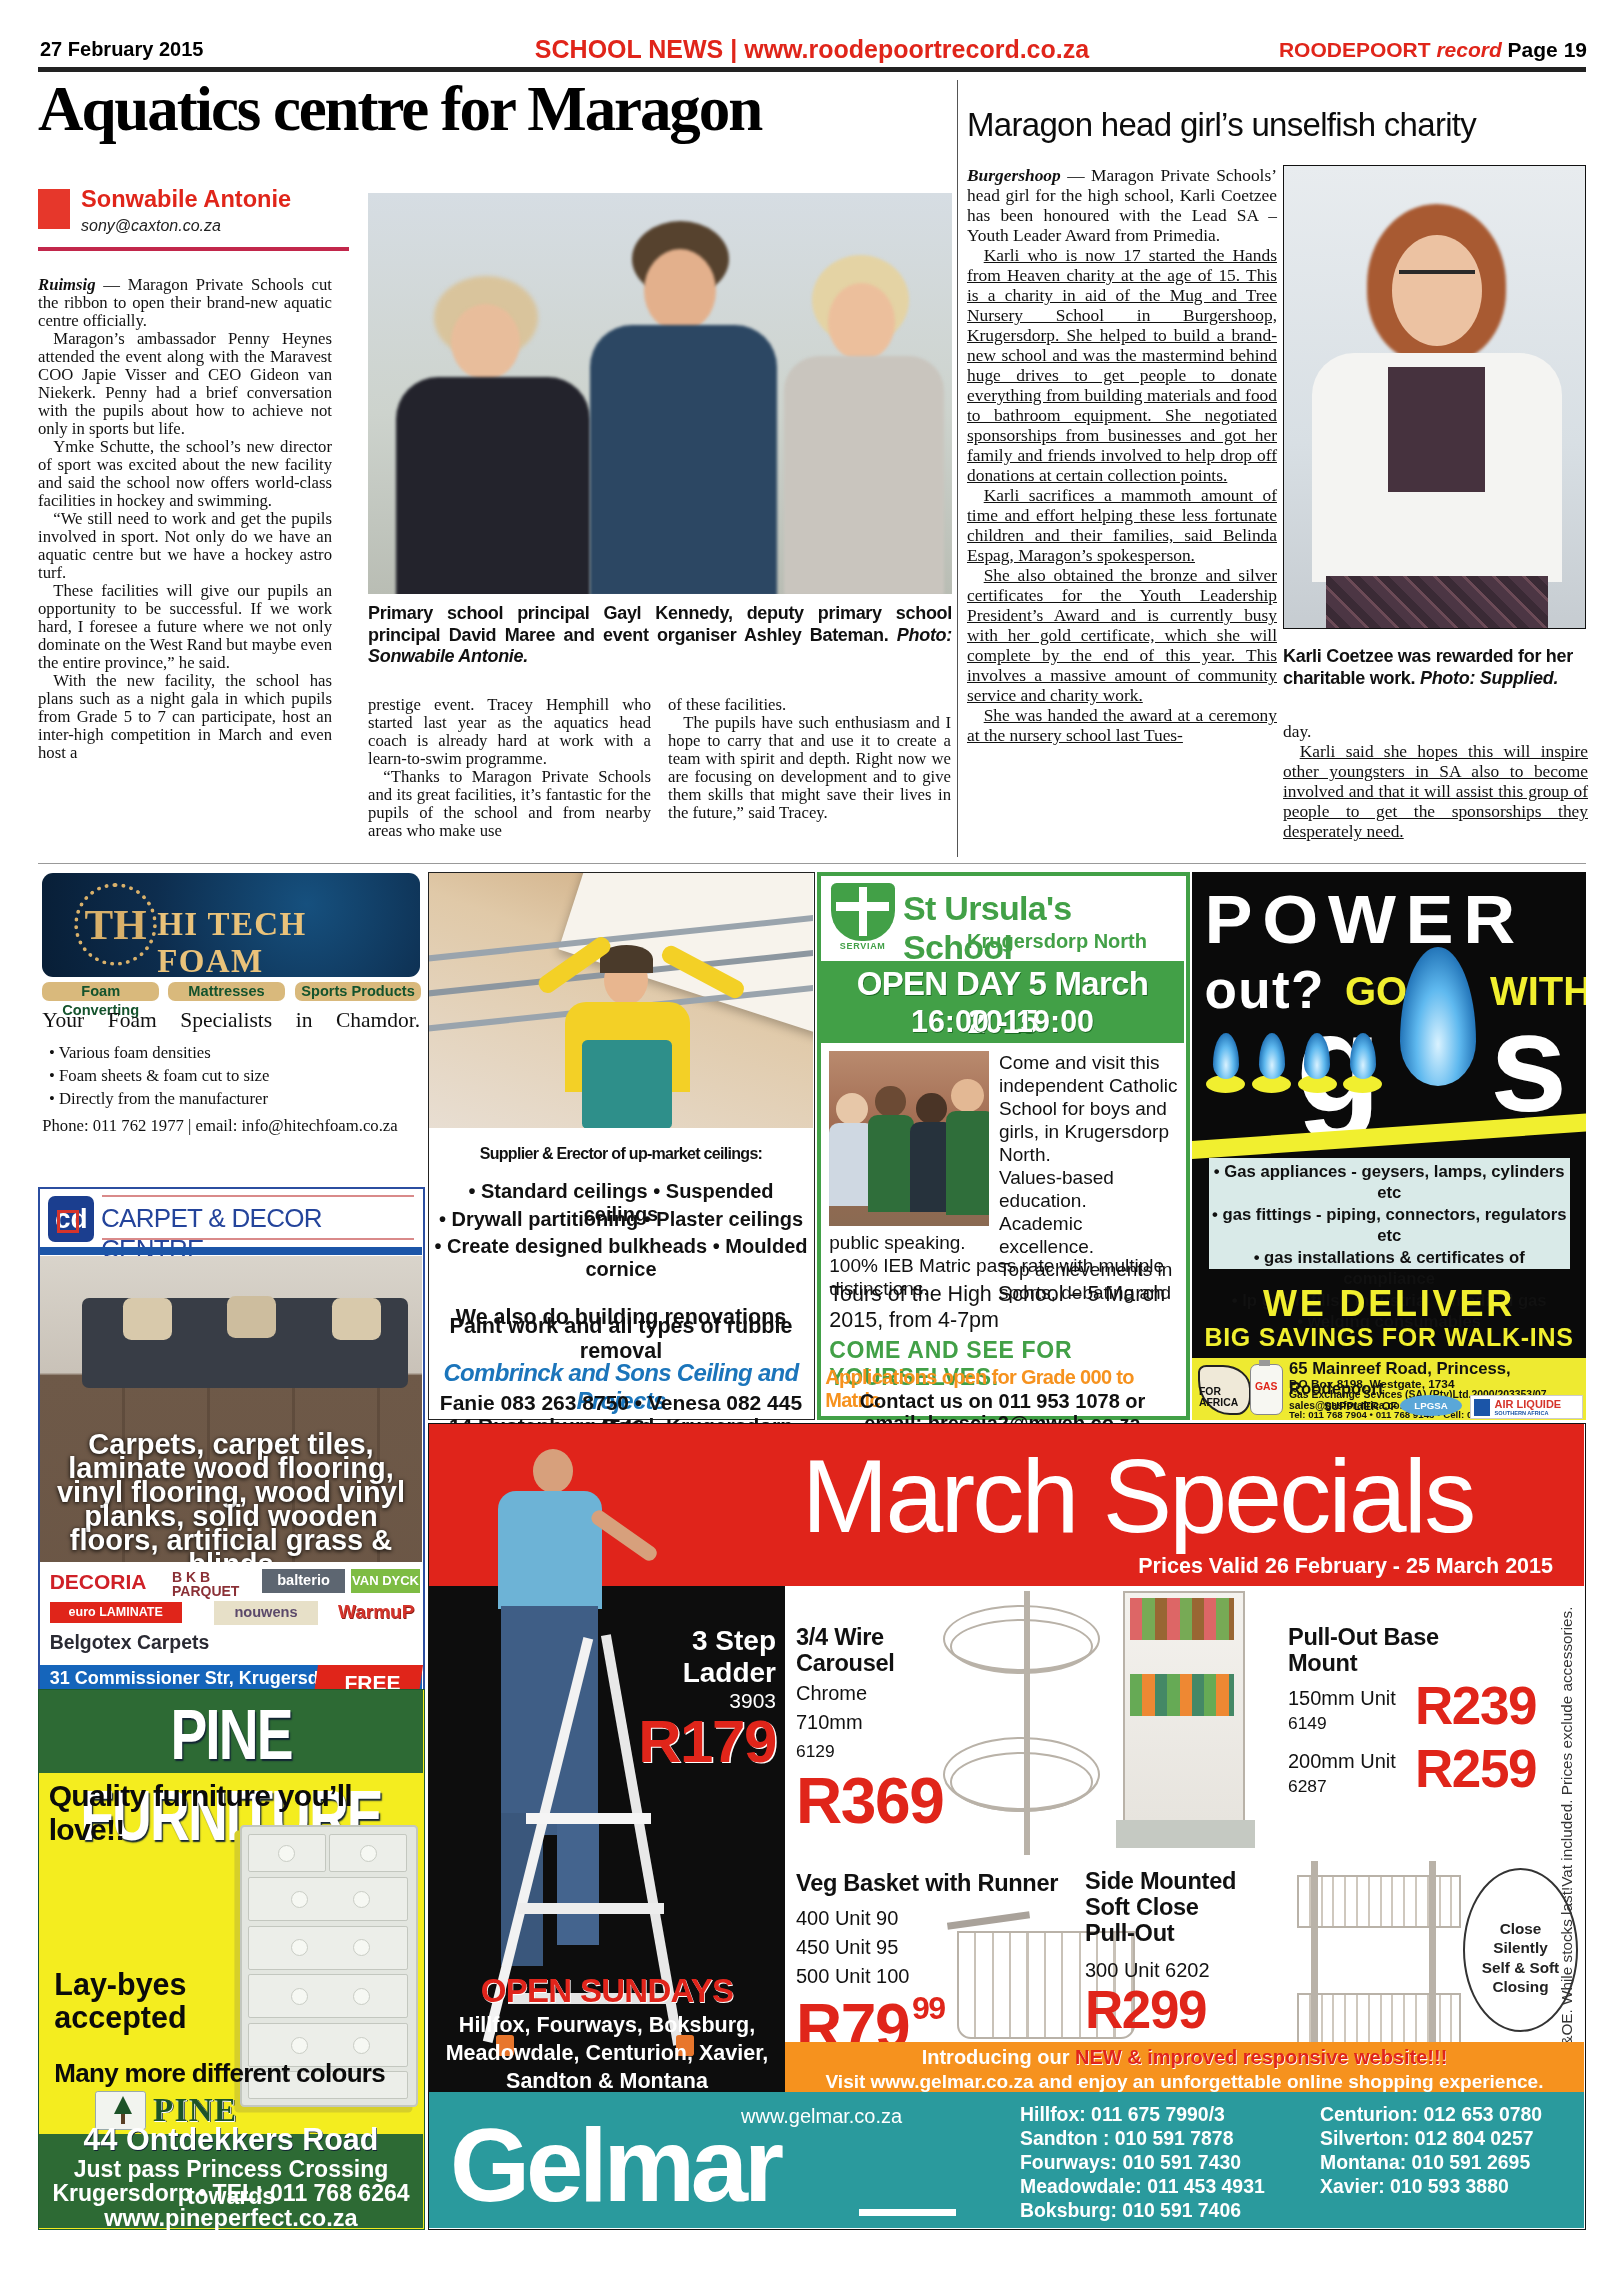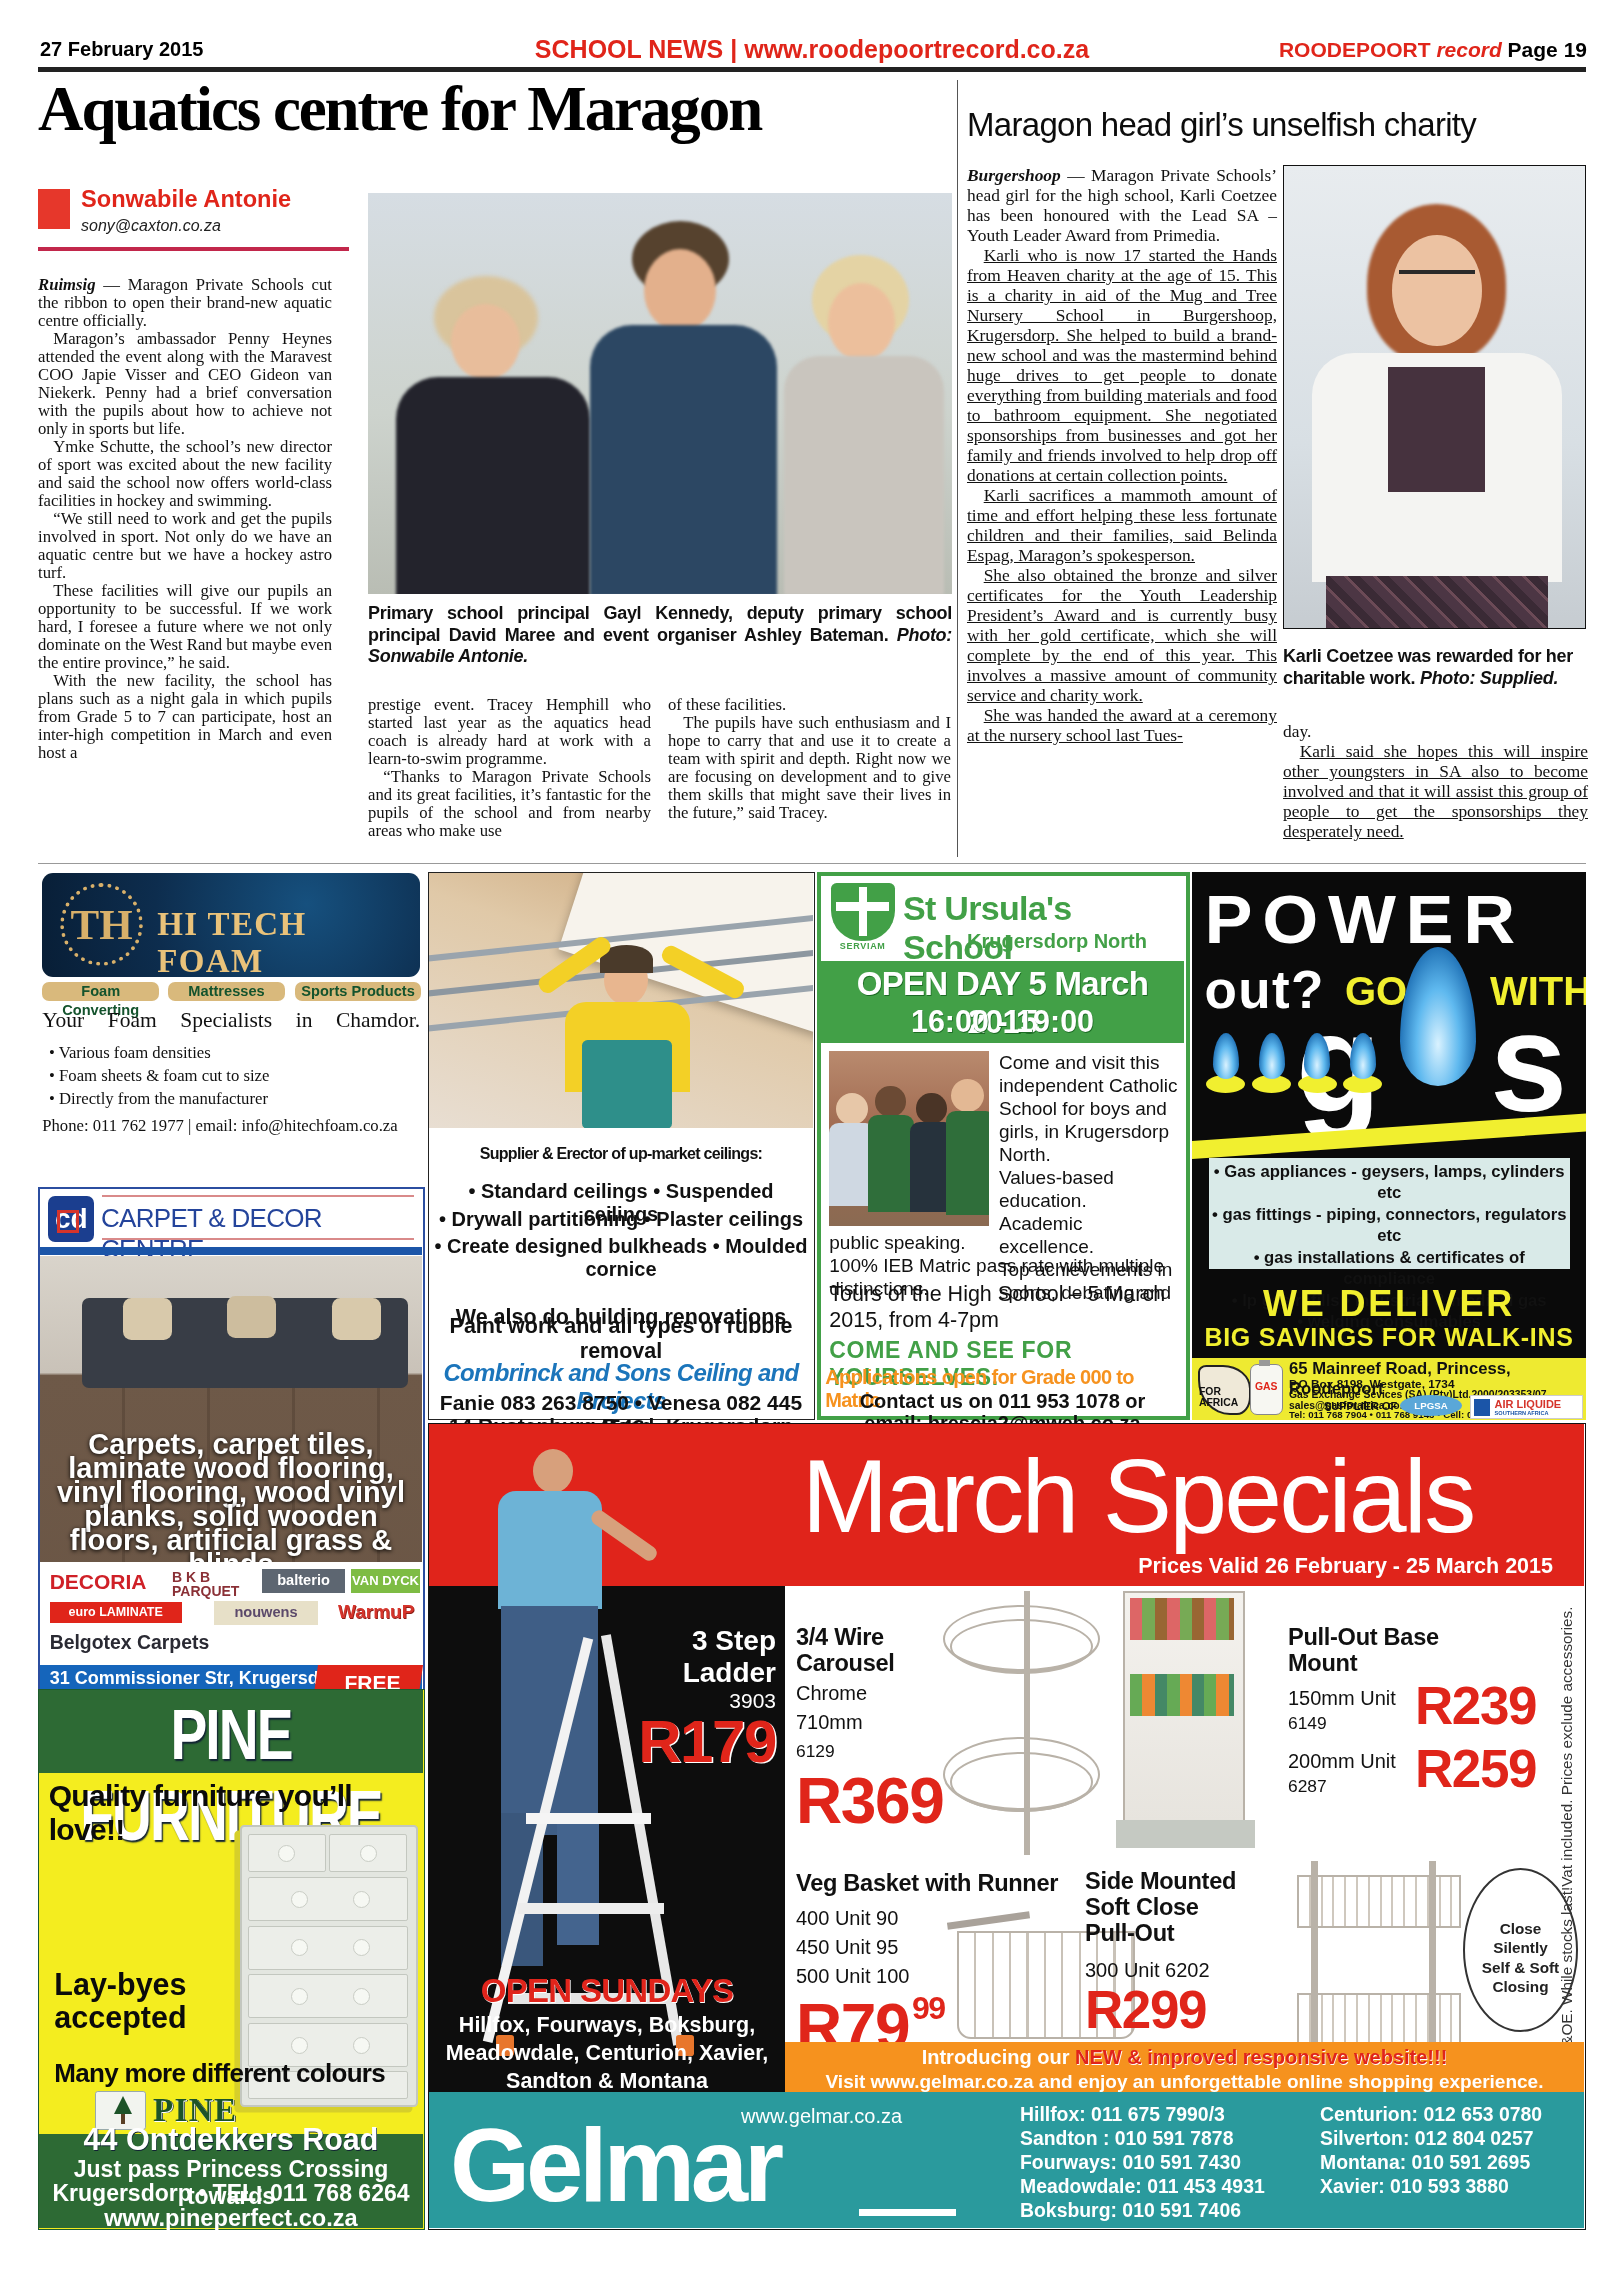"TH" div.abs { left: 18px -> 32px }
